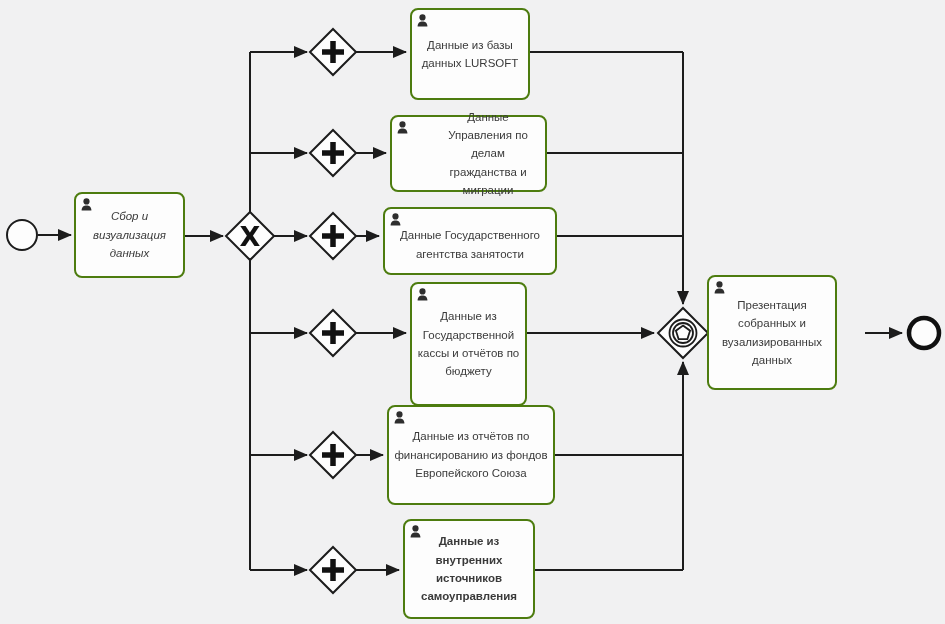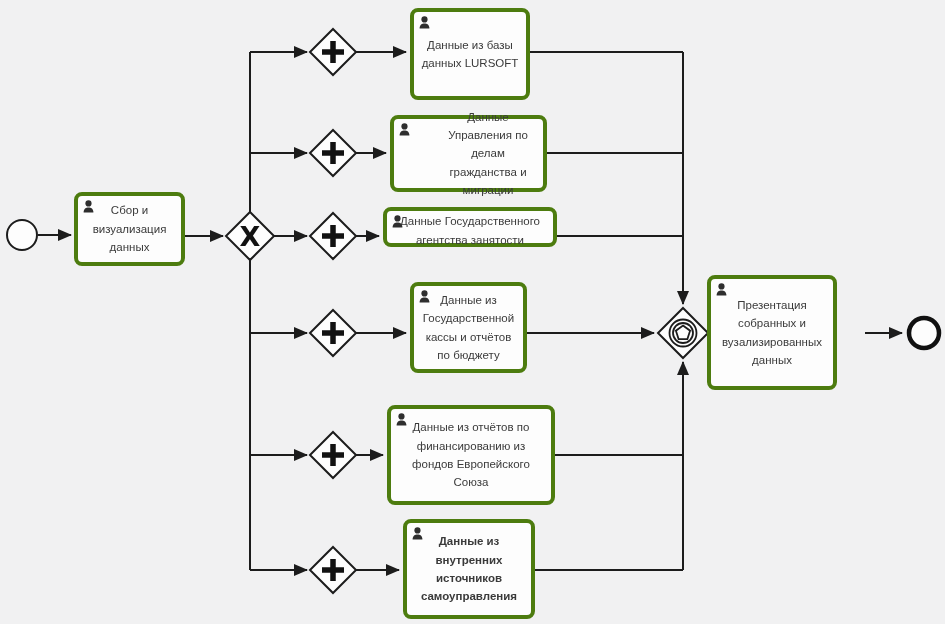"Данные из базы данных LURSOFT" .task { border: 4px solid #4d7c0f -> 2px solid #4d7c0f }
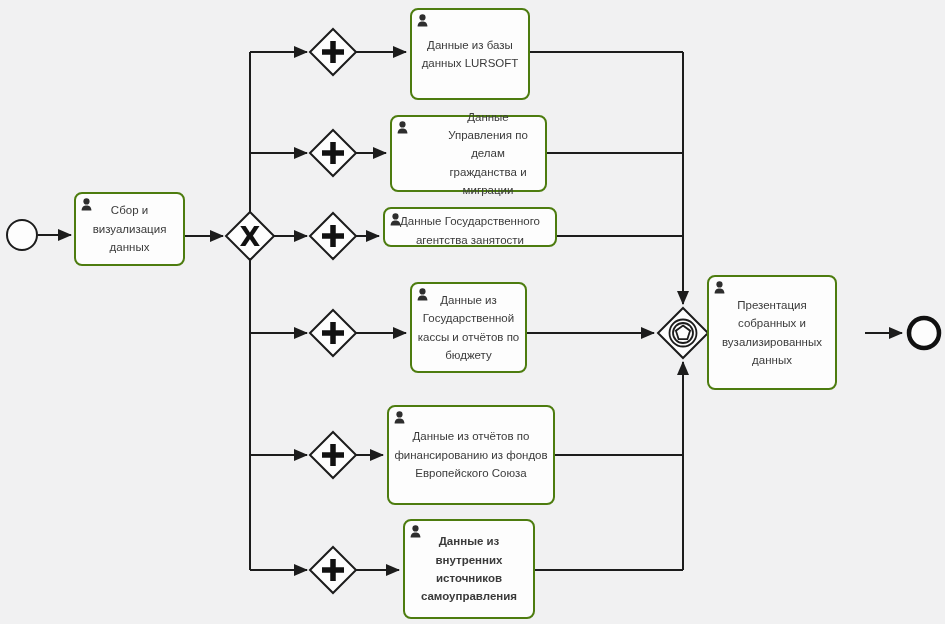"Сбор и визуализация данных" div.task { font-style: none -> italic; height: 74px -> 86px }
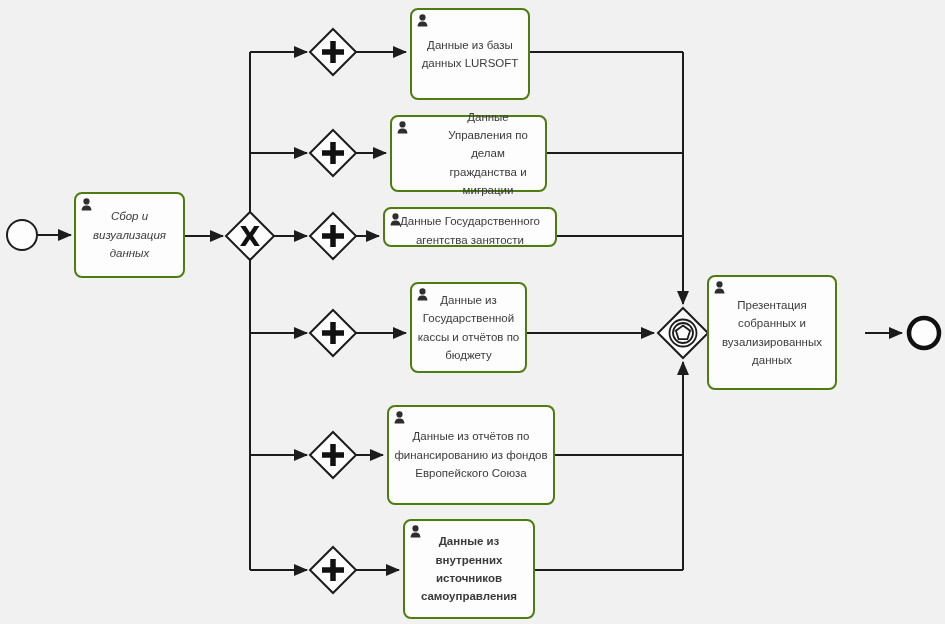"Данные Государственного агентства" div.task { height: 40px -> 68px }
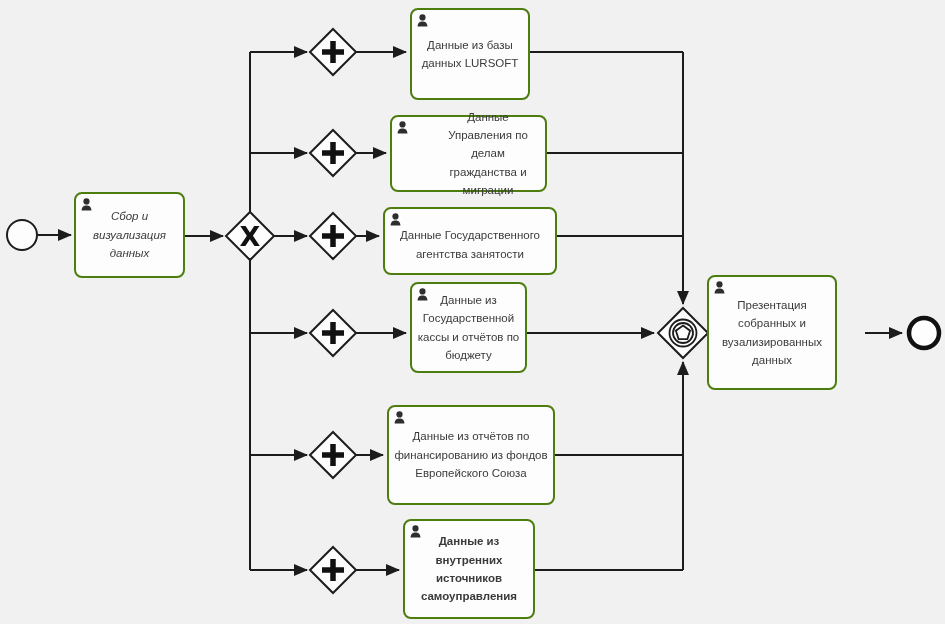"Данные из Государственной кассы и" div.task { height: 91px -> 124px }
